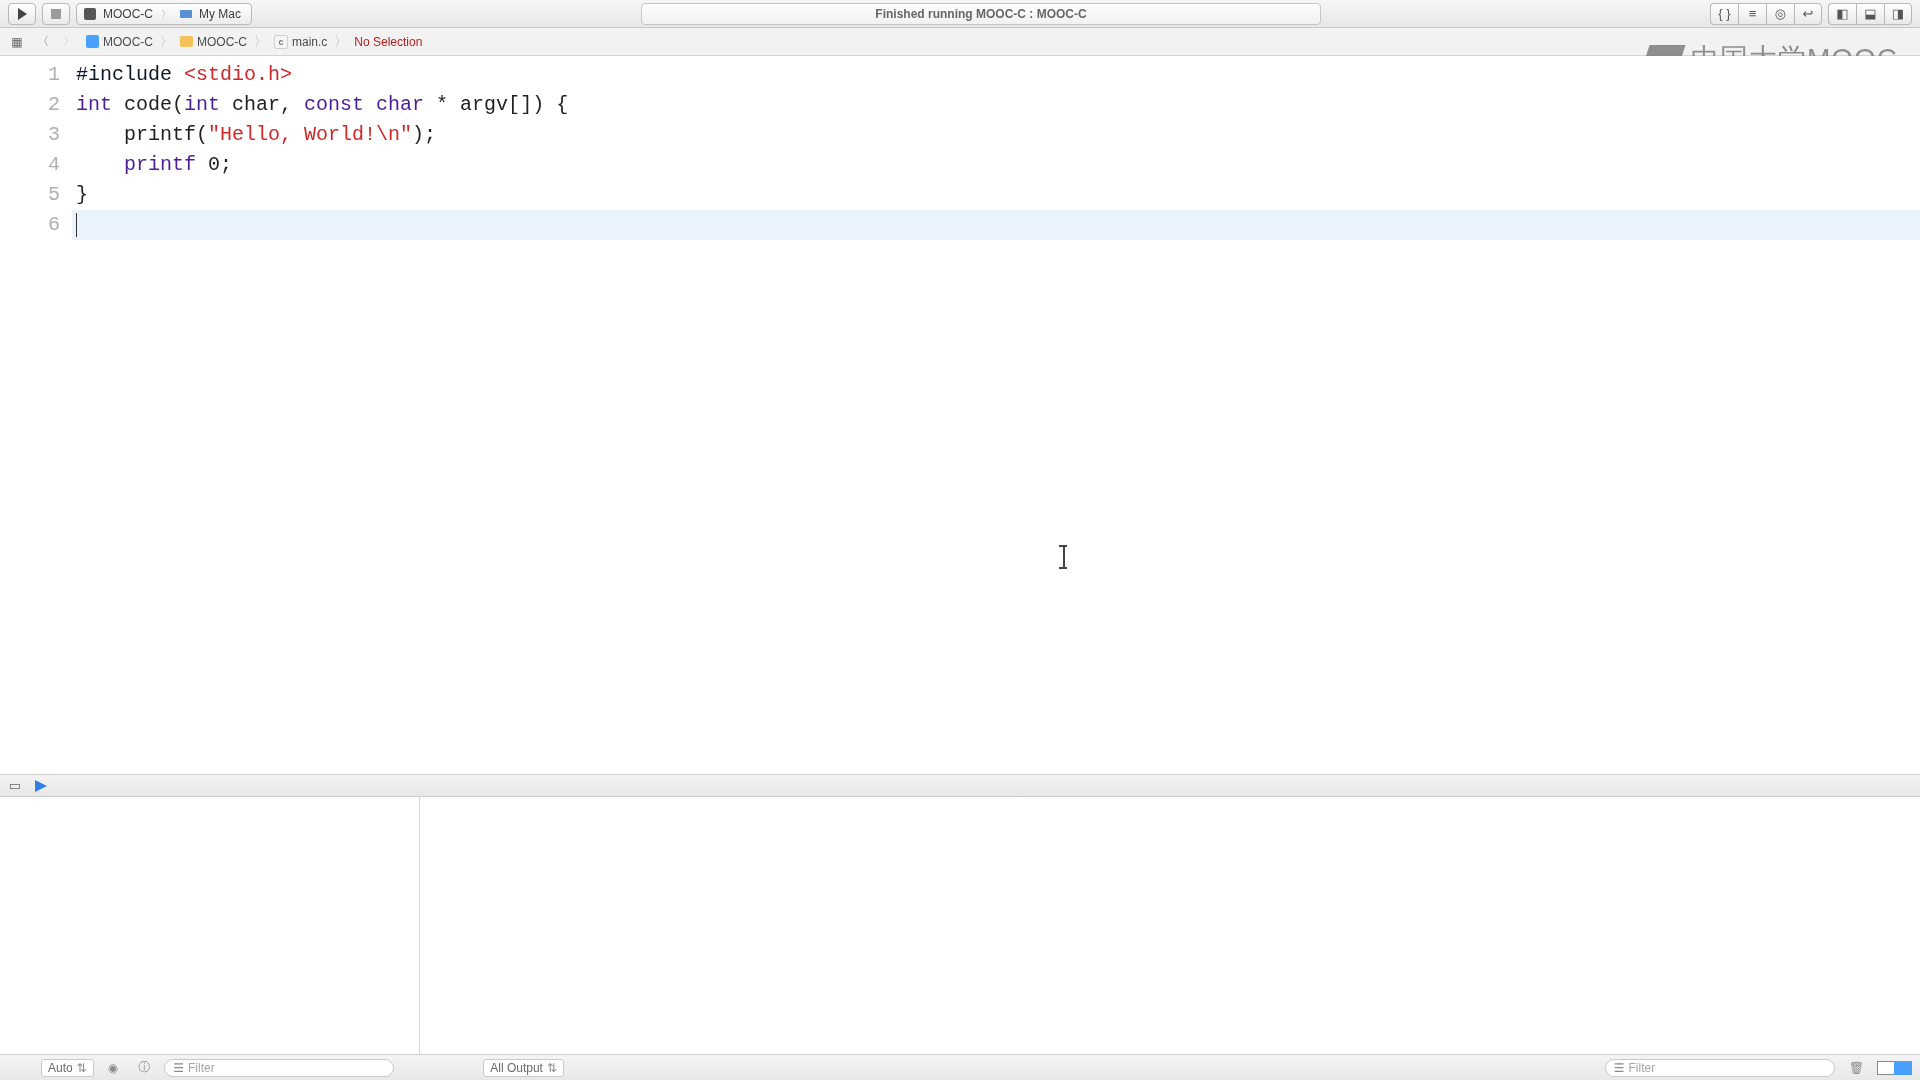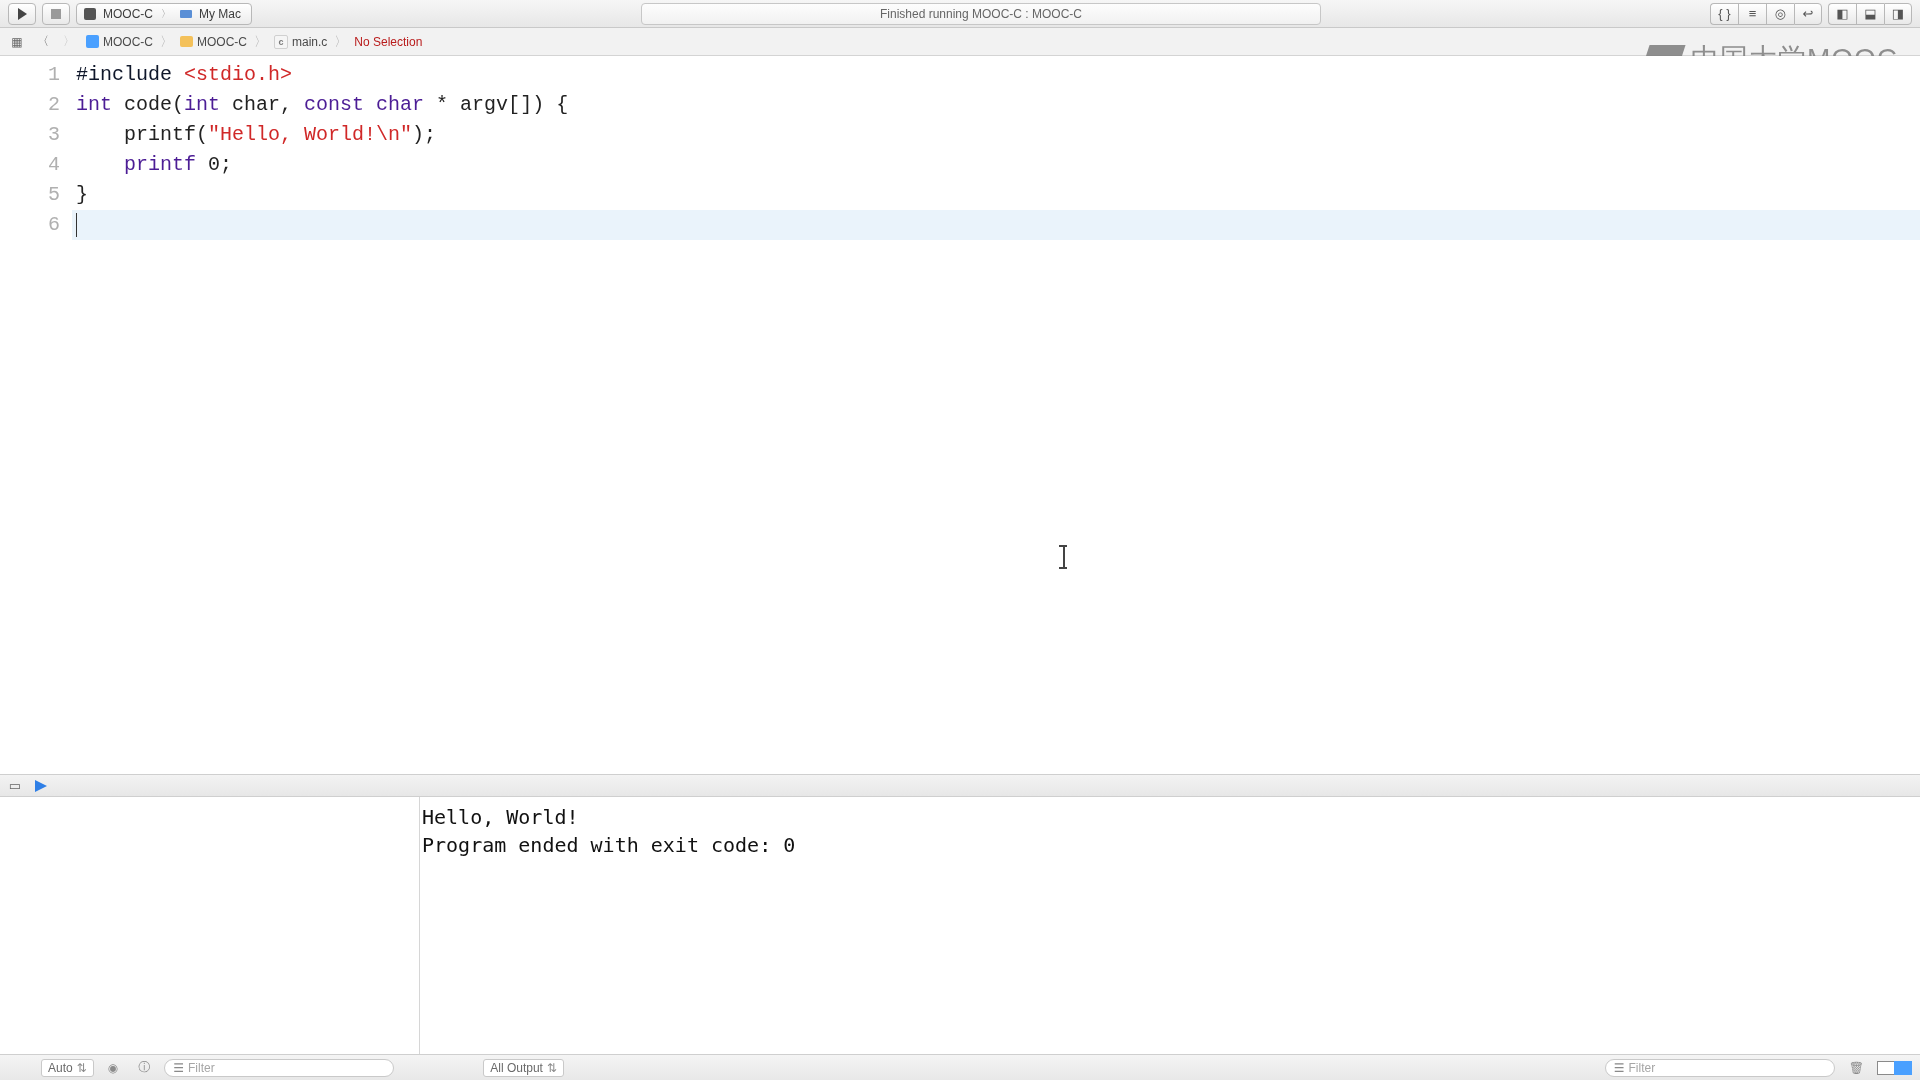"Finished running MOOC-C : MOOC-C" .status-bar { font-weight: none -> bold }
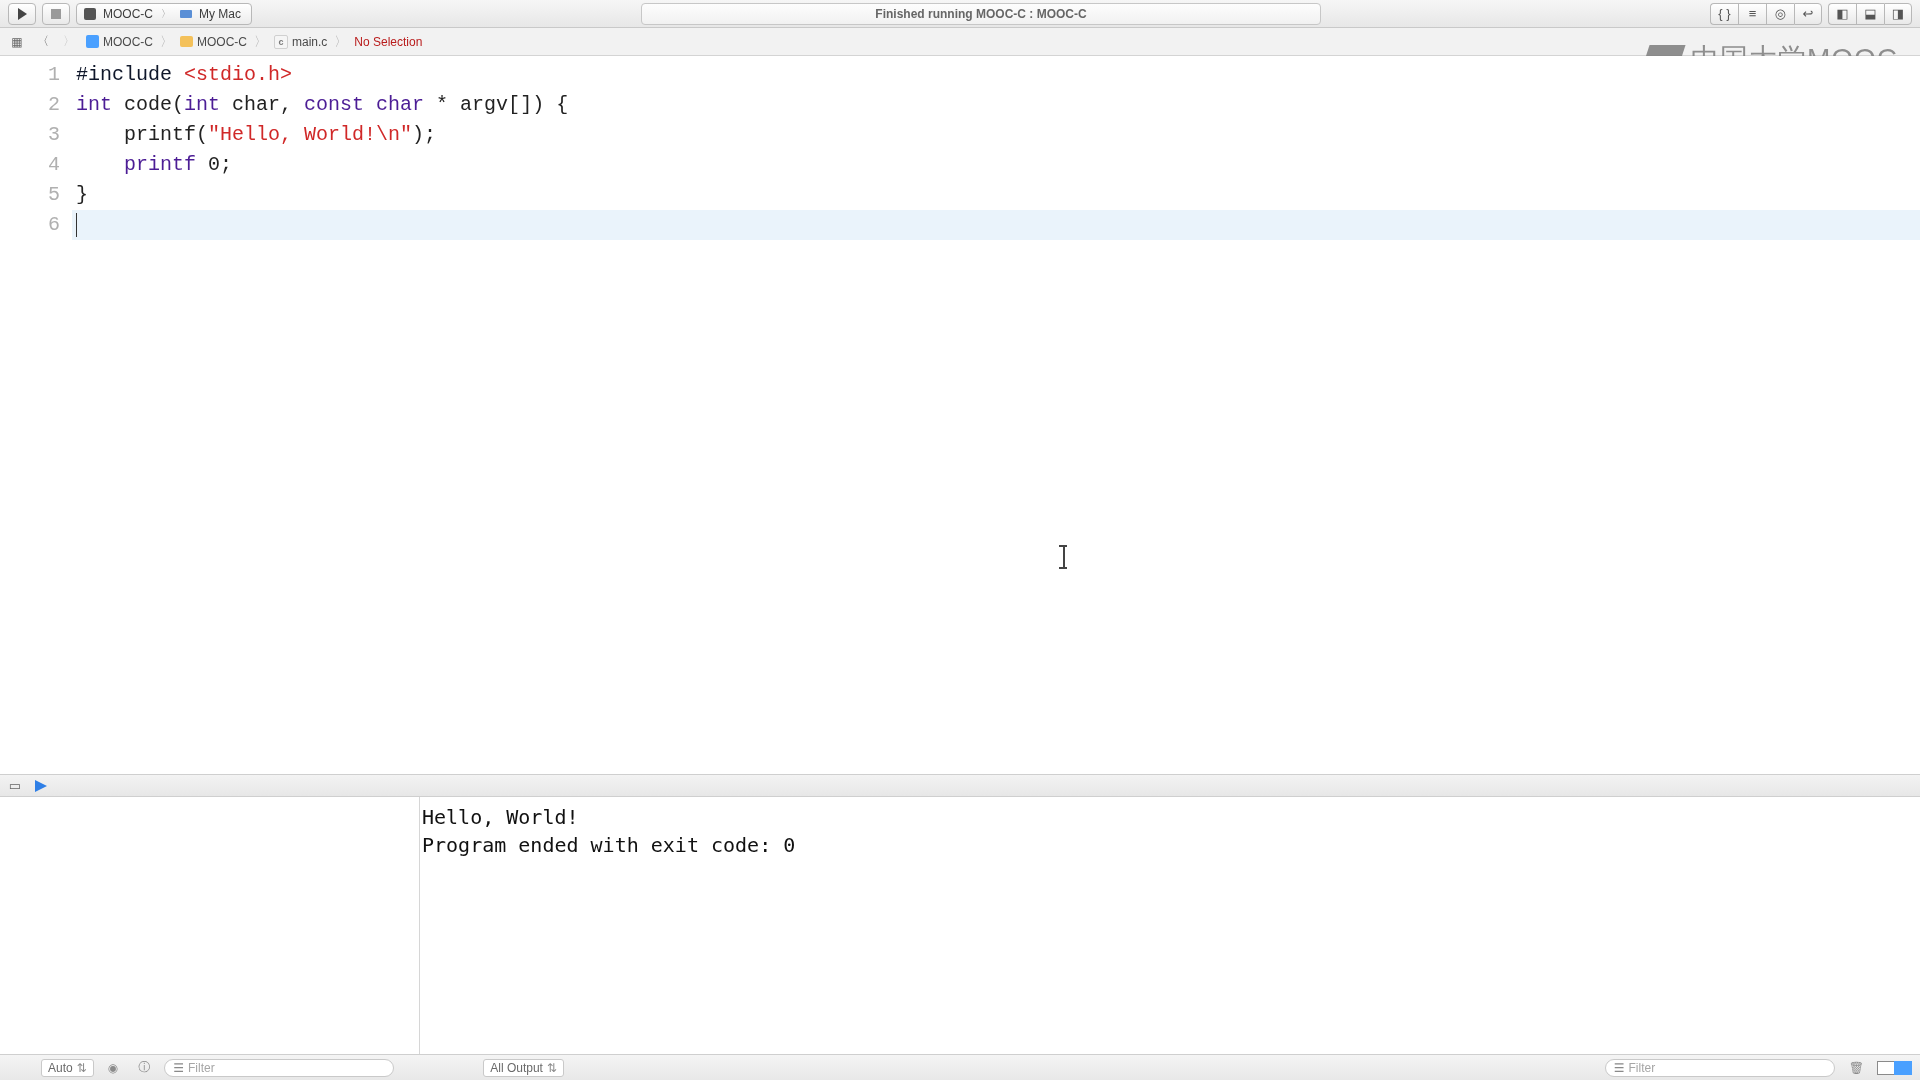"Hello, World! Program ended with" div.console { html: <div><span>Hello, World!</span> <span>Program ended with exit code: 0</span></div> -> none }
